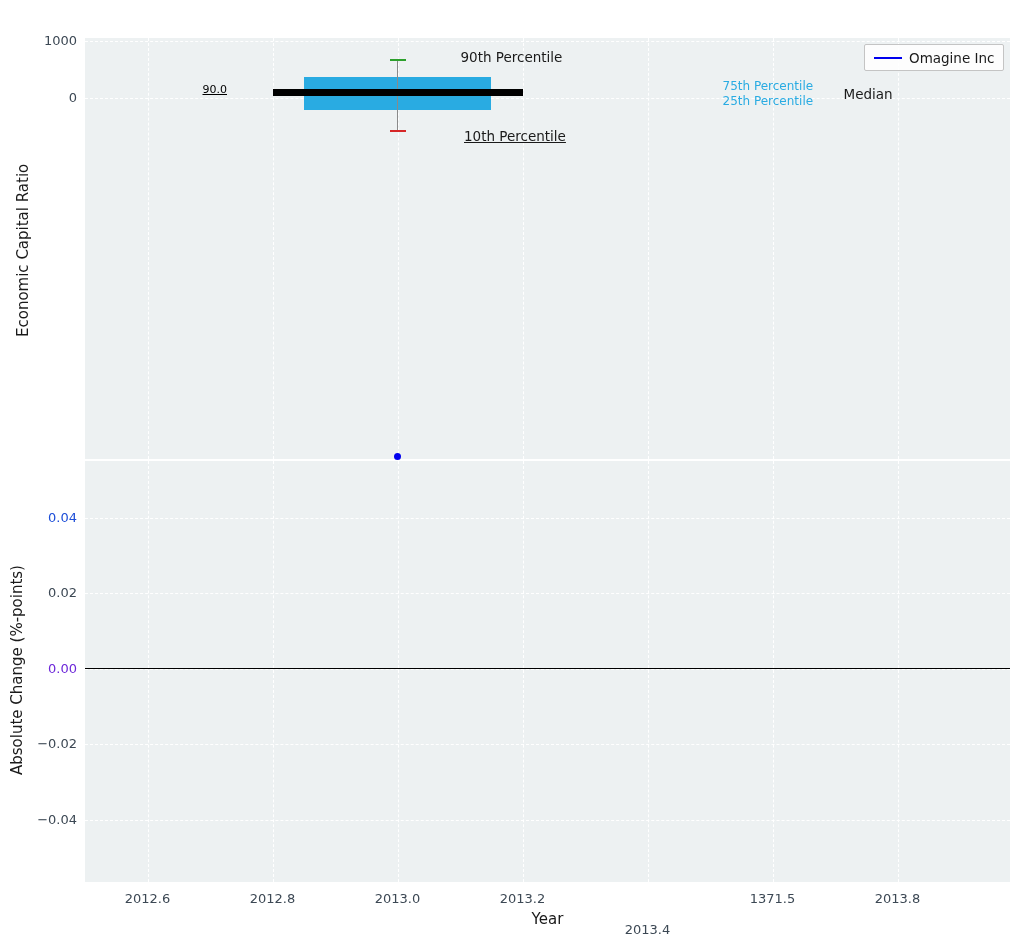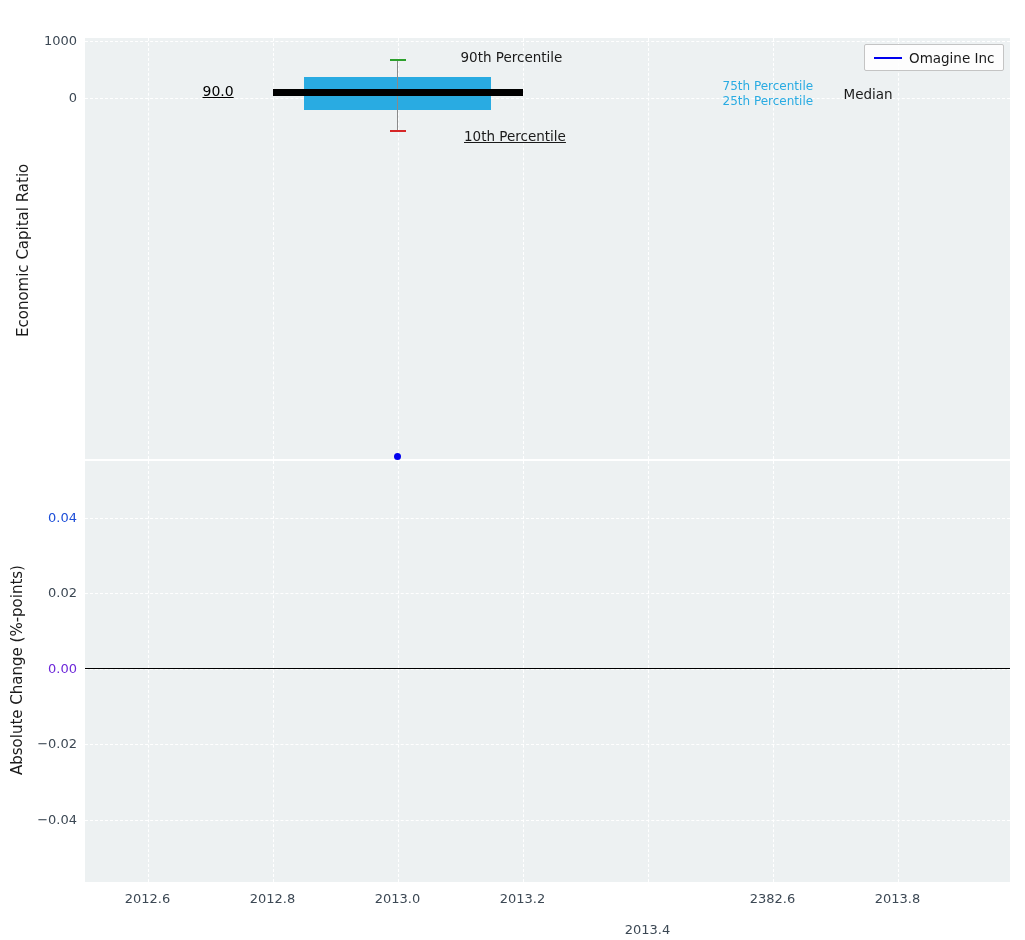"90.0" .anno.tiny { font-size: 14px -> 11px }
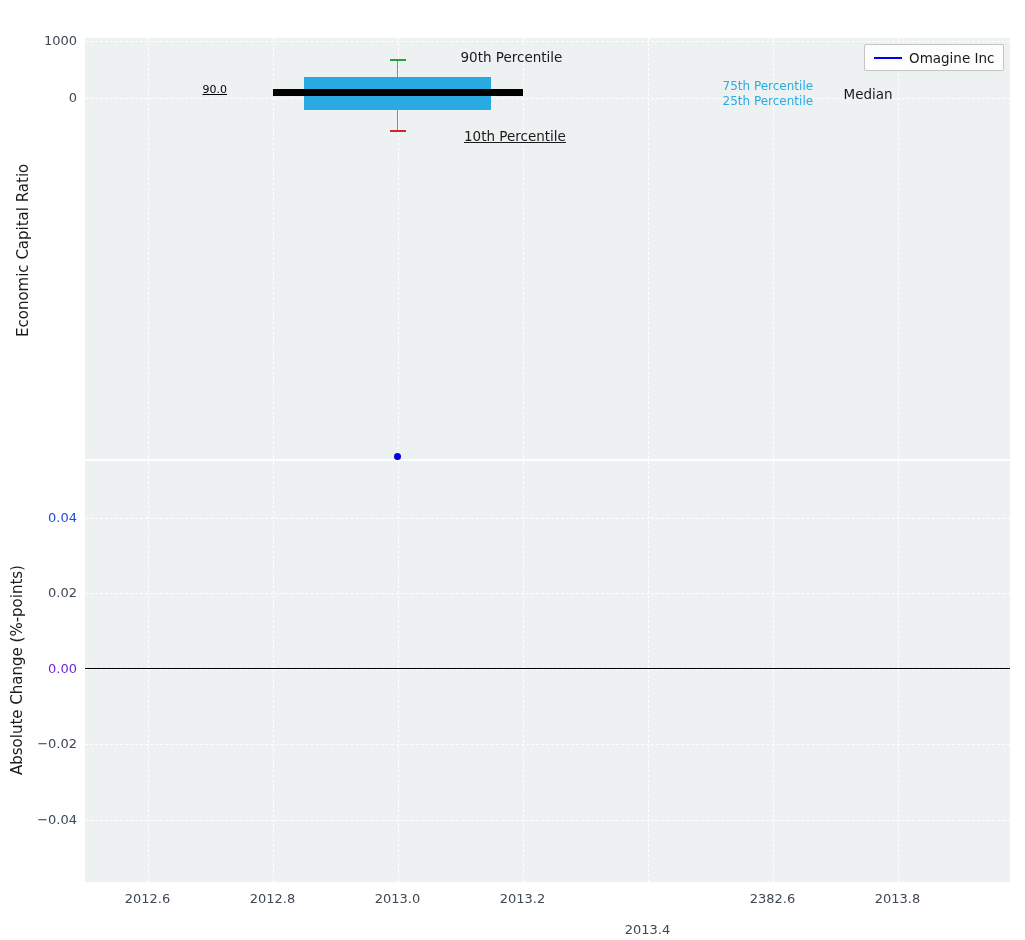"2382.6" div.tick { text: 2382.6 -> 1371.5 }
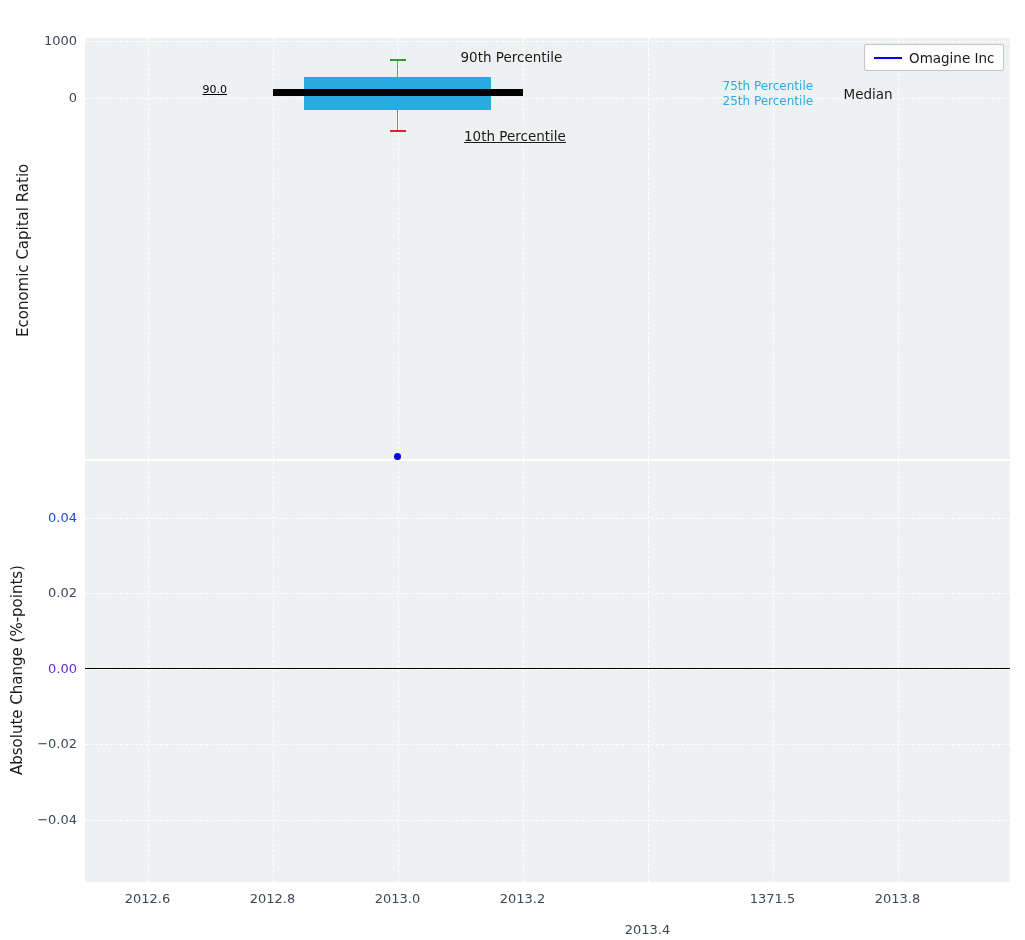"Year" div.xlabel { html: none -> <div>Year</div> }
